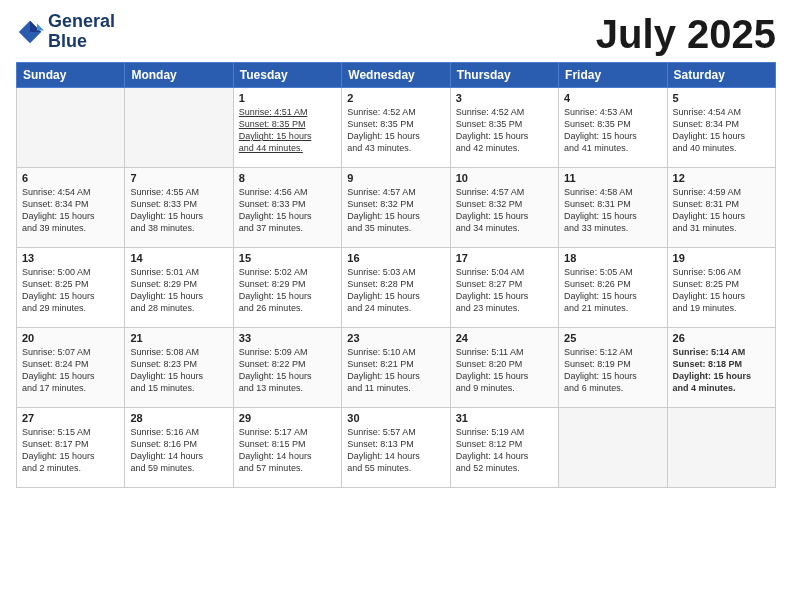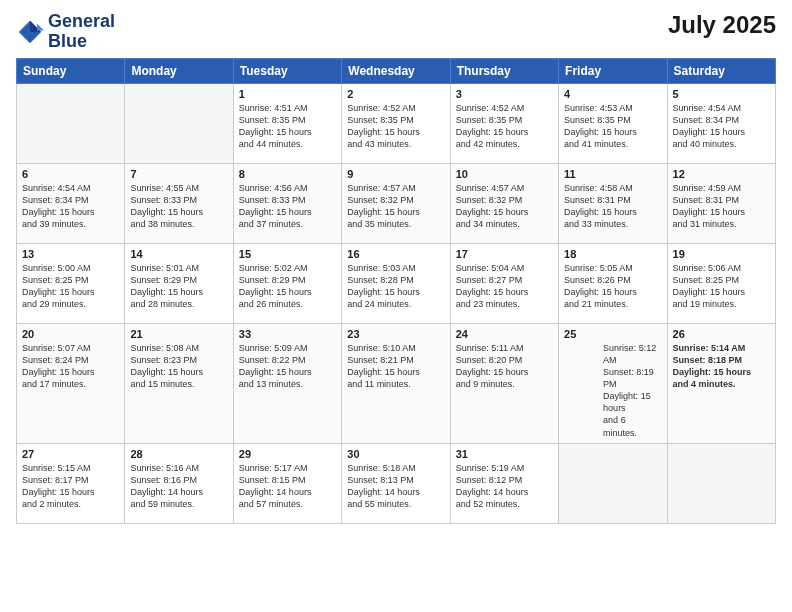"July 2025" .month-title { font-size: 24px -> 40px }
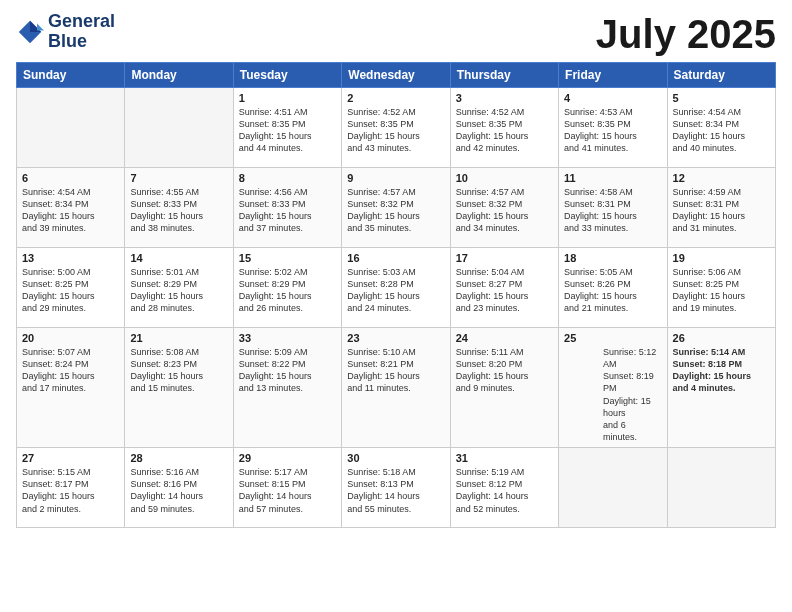"Sunrise: 4:51 AM" div.cell-text { text-decoration: none -> underline }
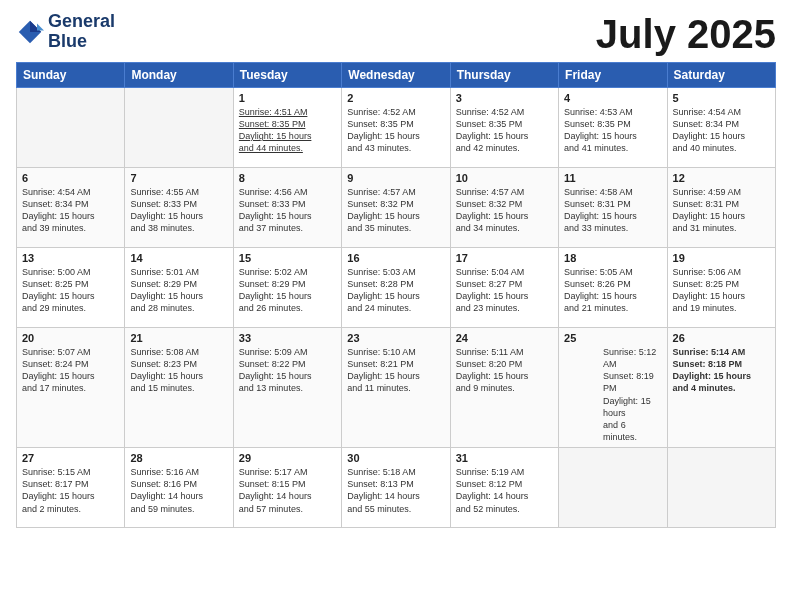"Sunrise: 5:12 AM" div.cell-text { margin-left: 39px -> none }
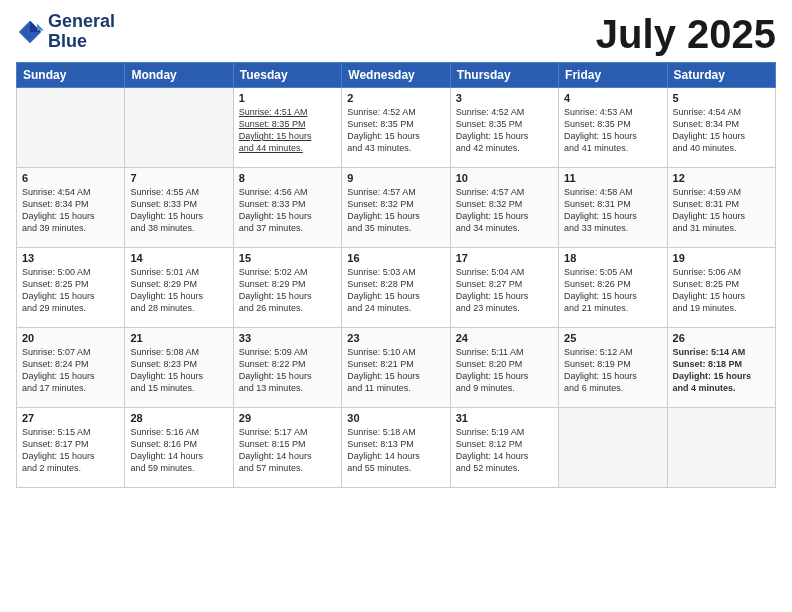"Sunrise: 5:18 AM" div.cell-text { text: 5:18 -> 5:57 }
